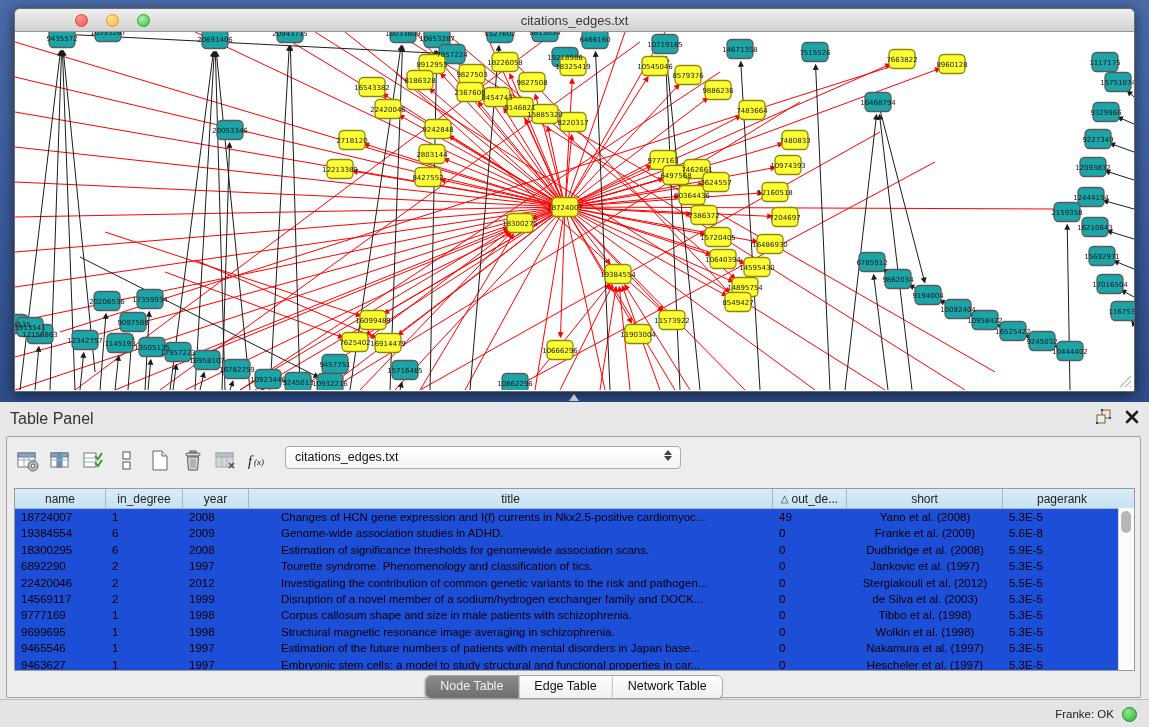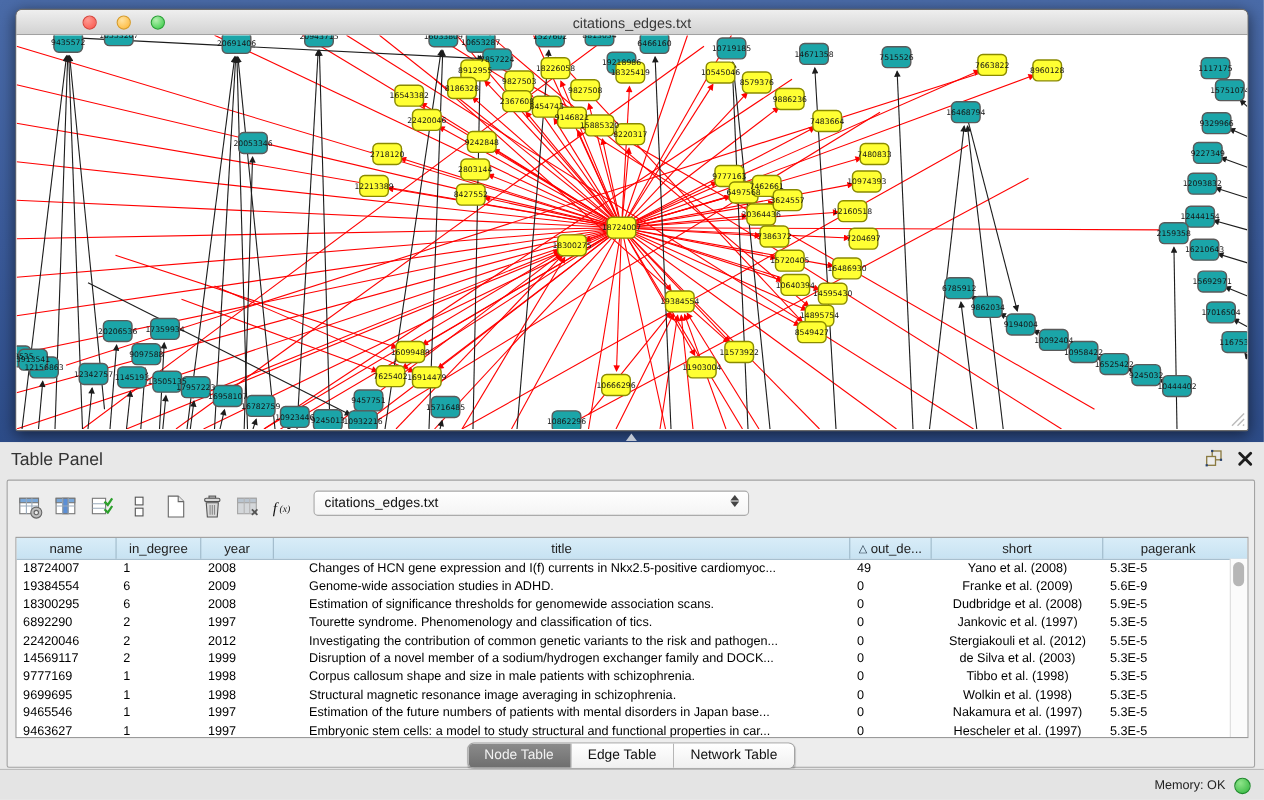"name" .grid { background: #ffffff -> #1d4ed8 }
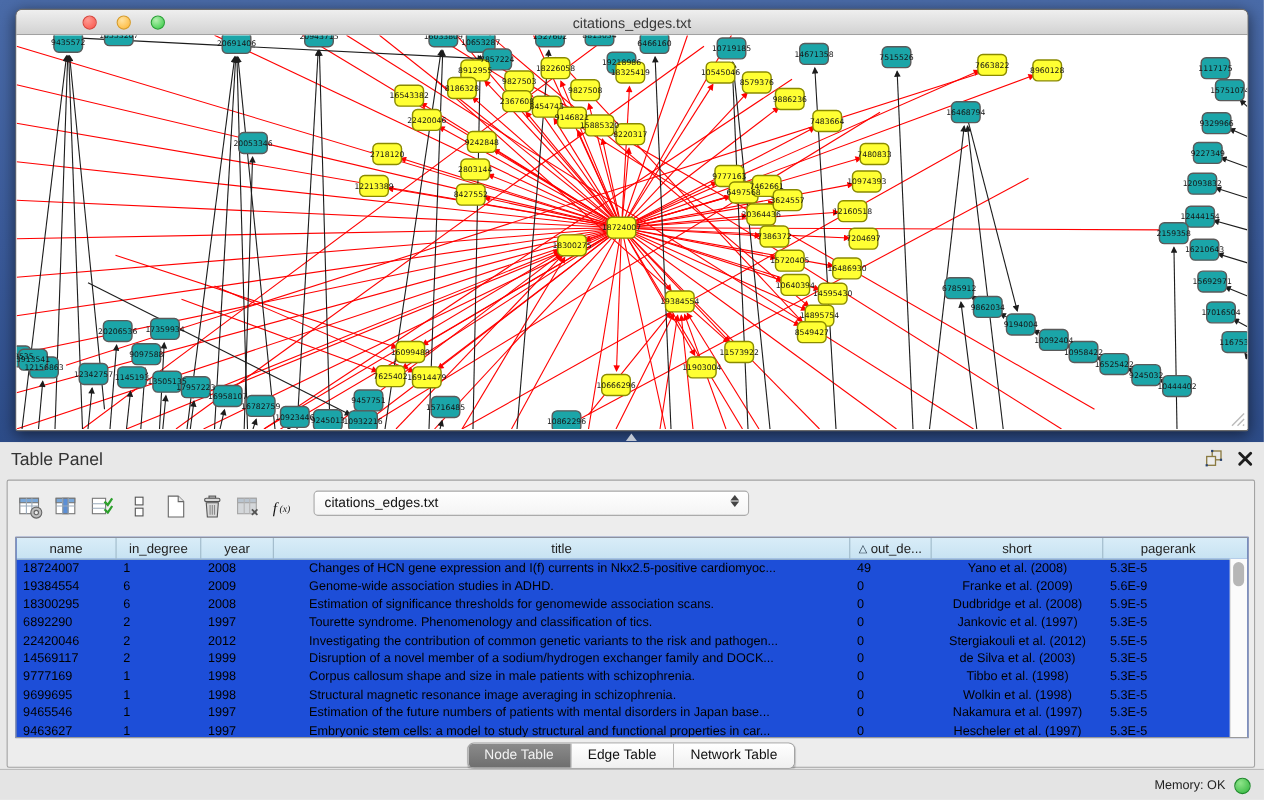"5.6E-9" div.c { text: 5.6E-9 -> 5.6E-8 }
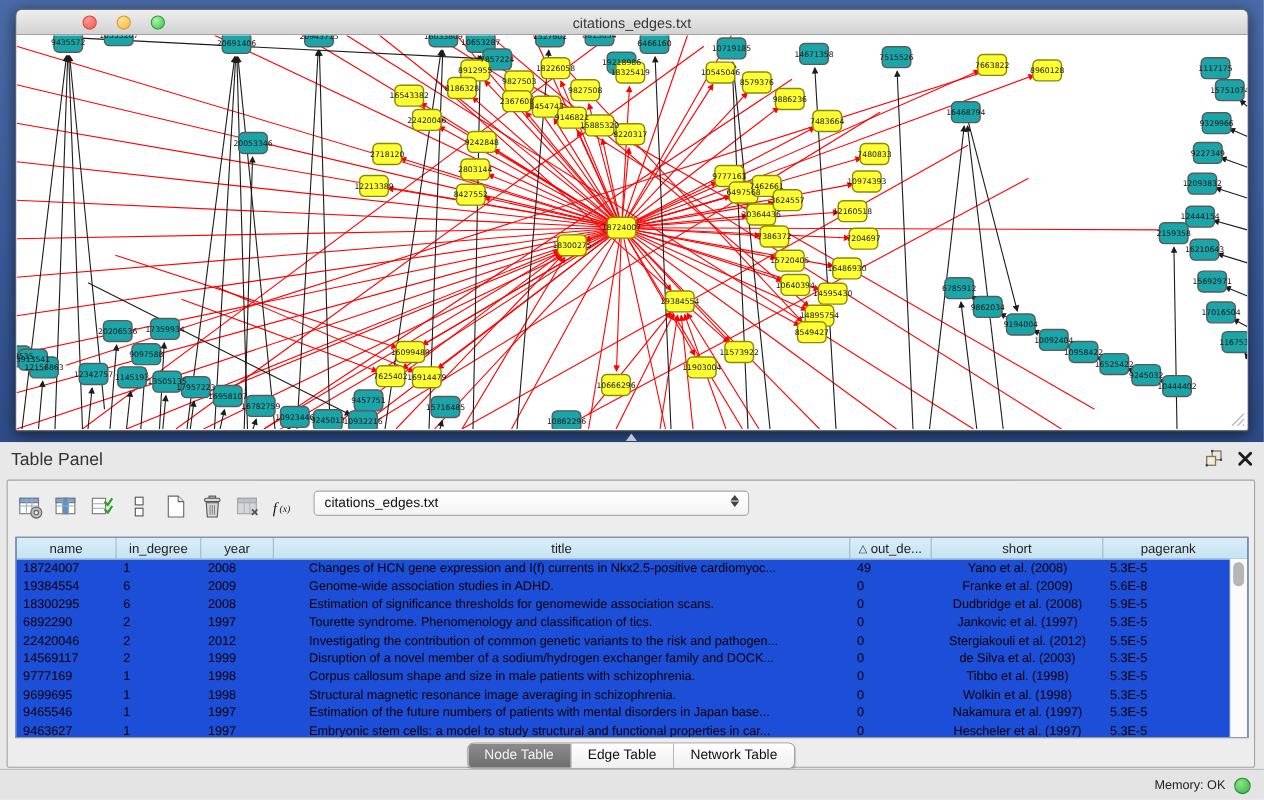"Memory: OK" span.mem { text: Memory -> Franke }
